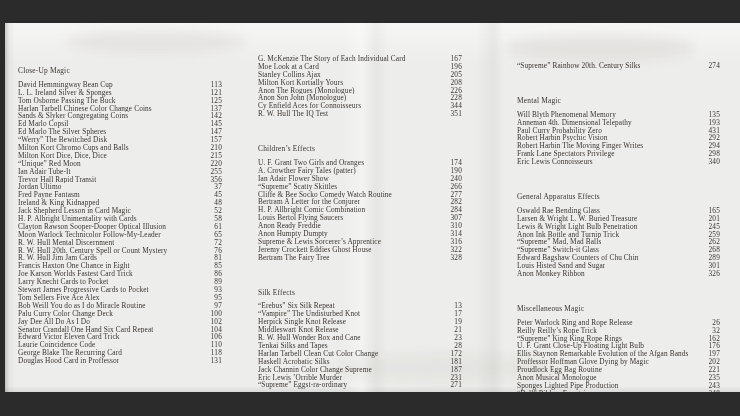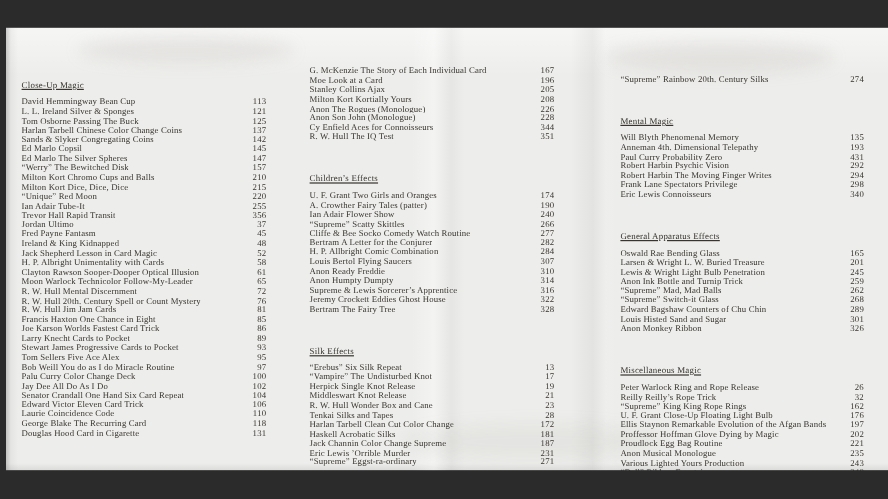"Close-Up Magic" .toc-heading { text-decoration: underline -> none }
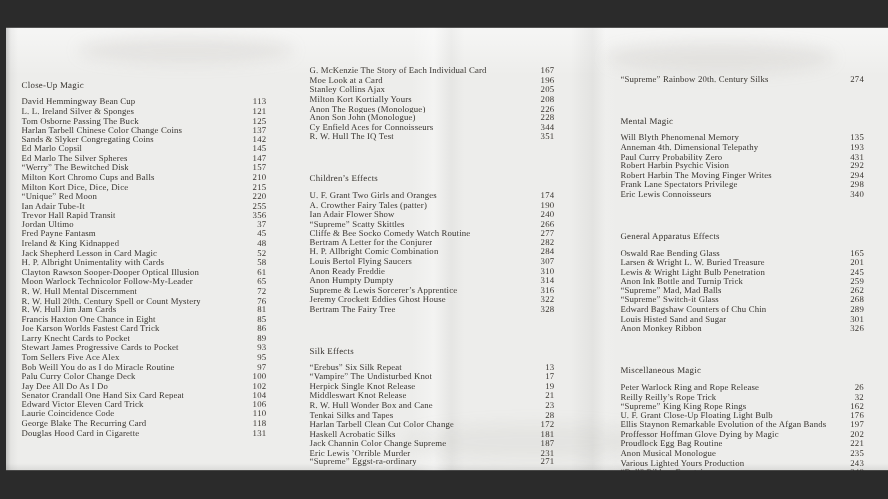"Douglas Hood Card in Cigarette" span.t { text: Cigarette -> Proffessor }
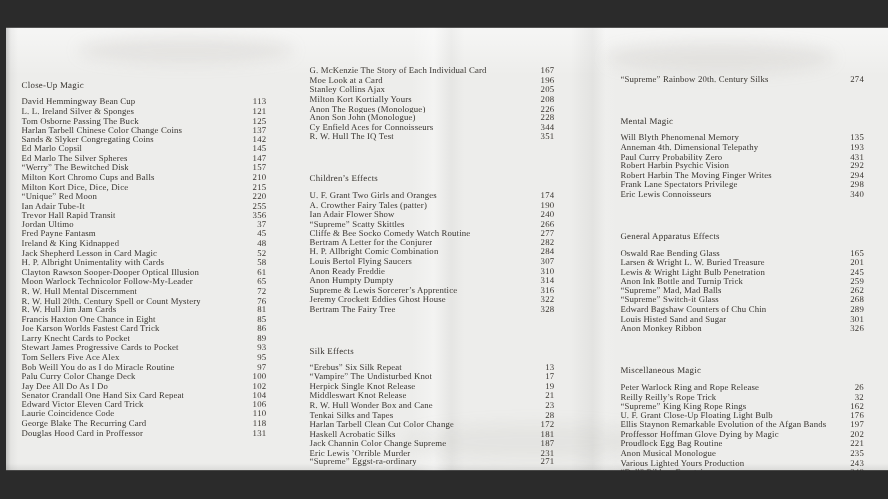"Various Lighted Yours Production" span.t { text: Various Lighted Yours -> Sponges Lighted Pipe }
